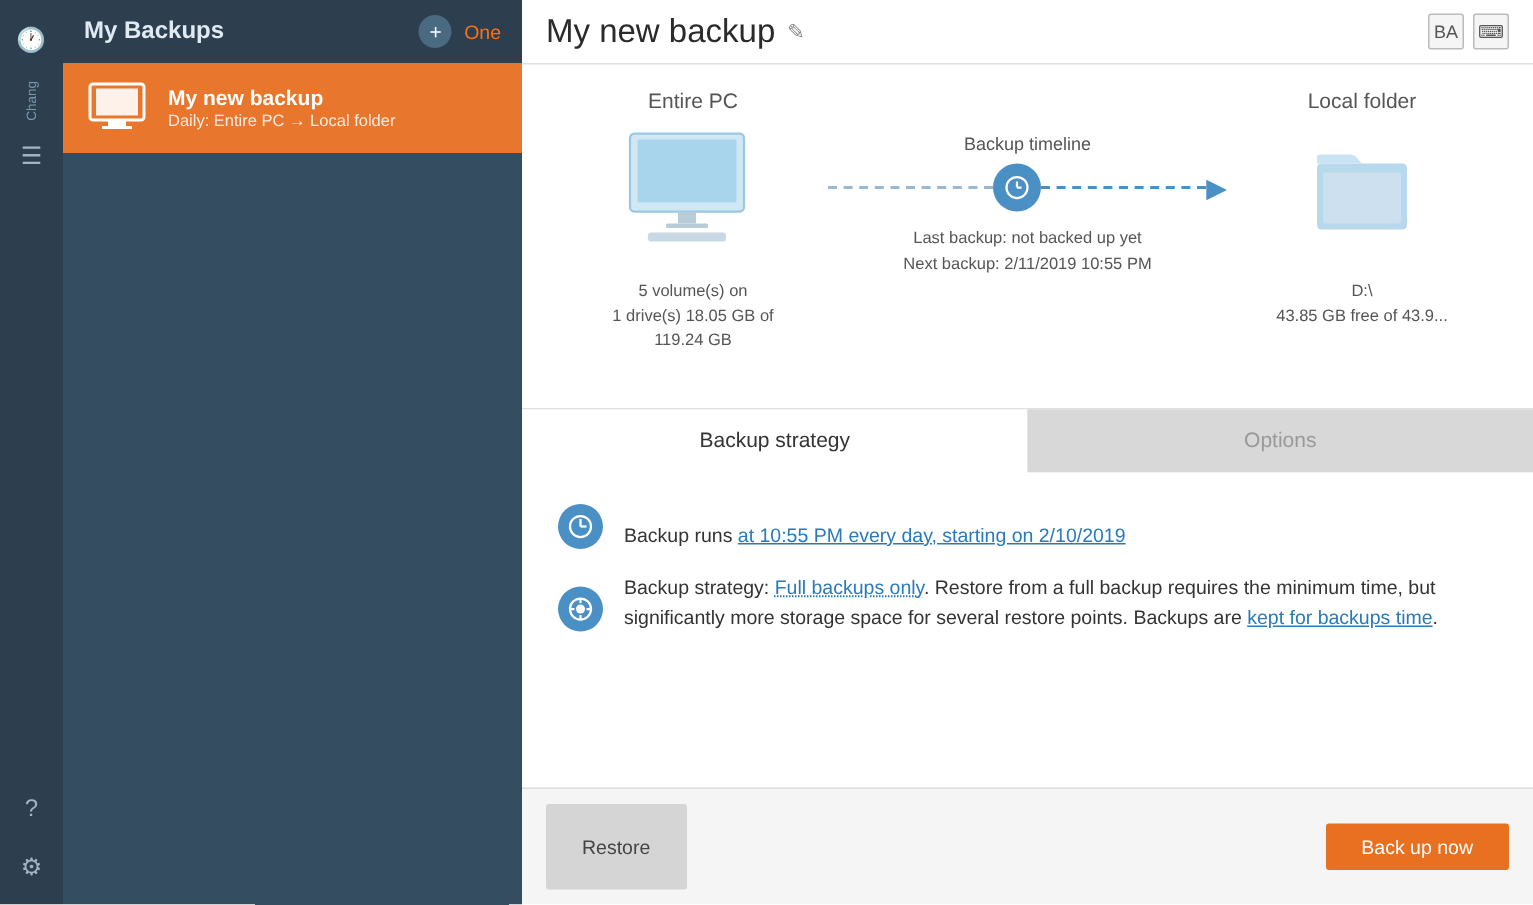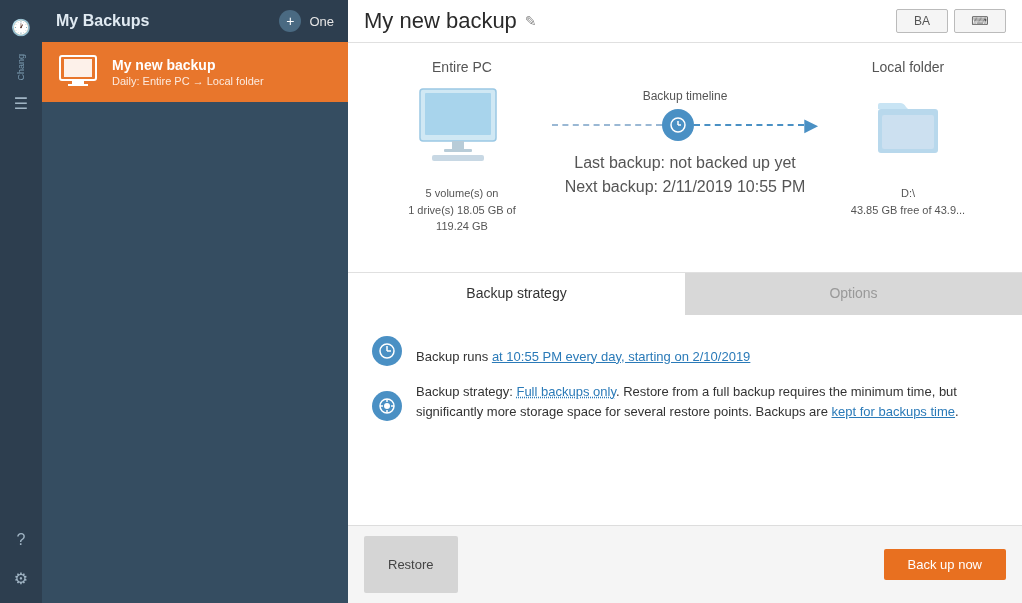"One" .tab-text { color: #e5e5e5 -> #f97316 }
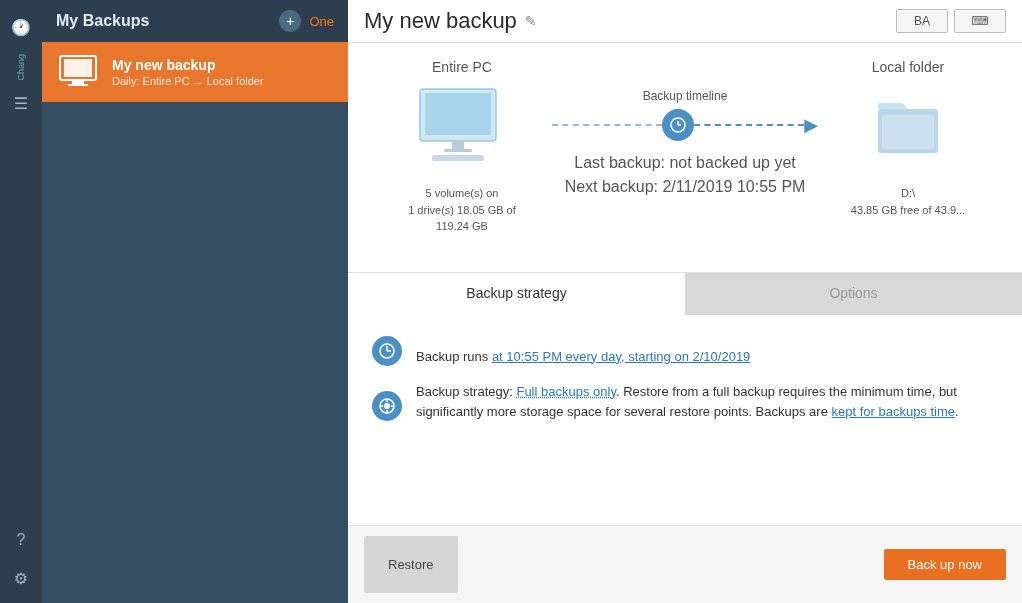"BA" .tb-btn { width: 52px -> 24px }
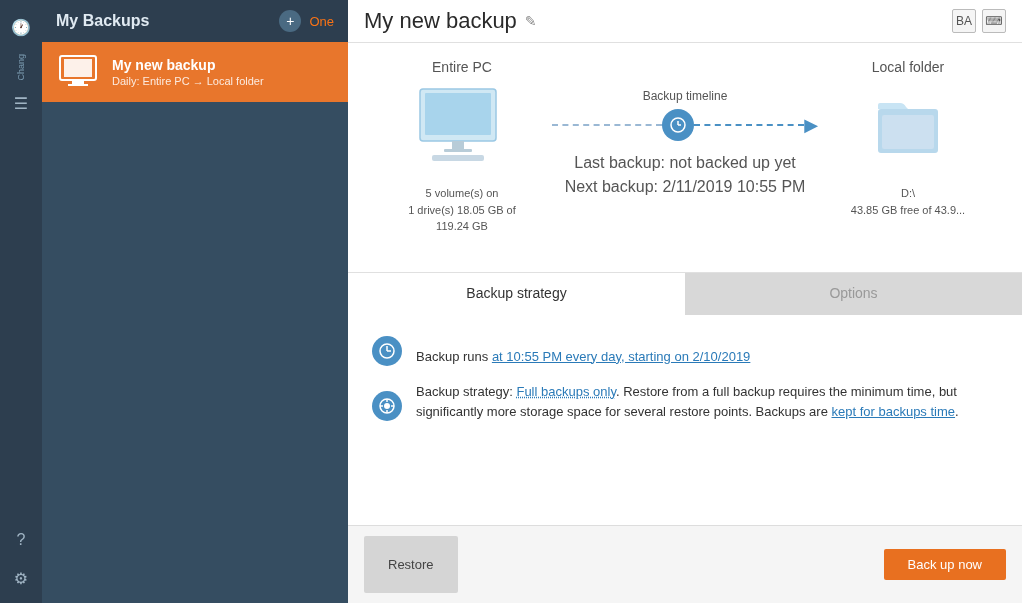"Last backup: not backed up" .backup-time-text { font-size: 16px -> 11px }
